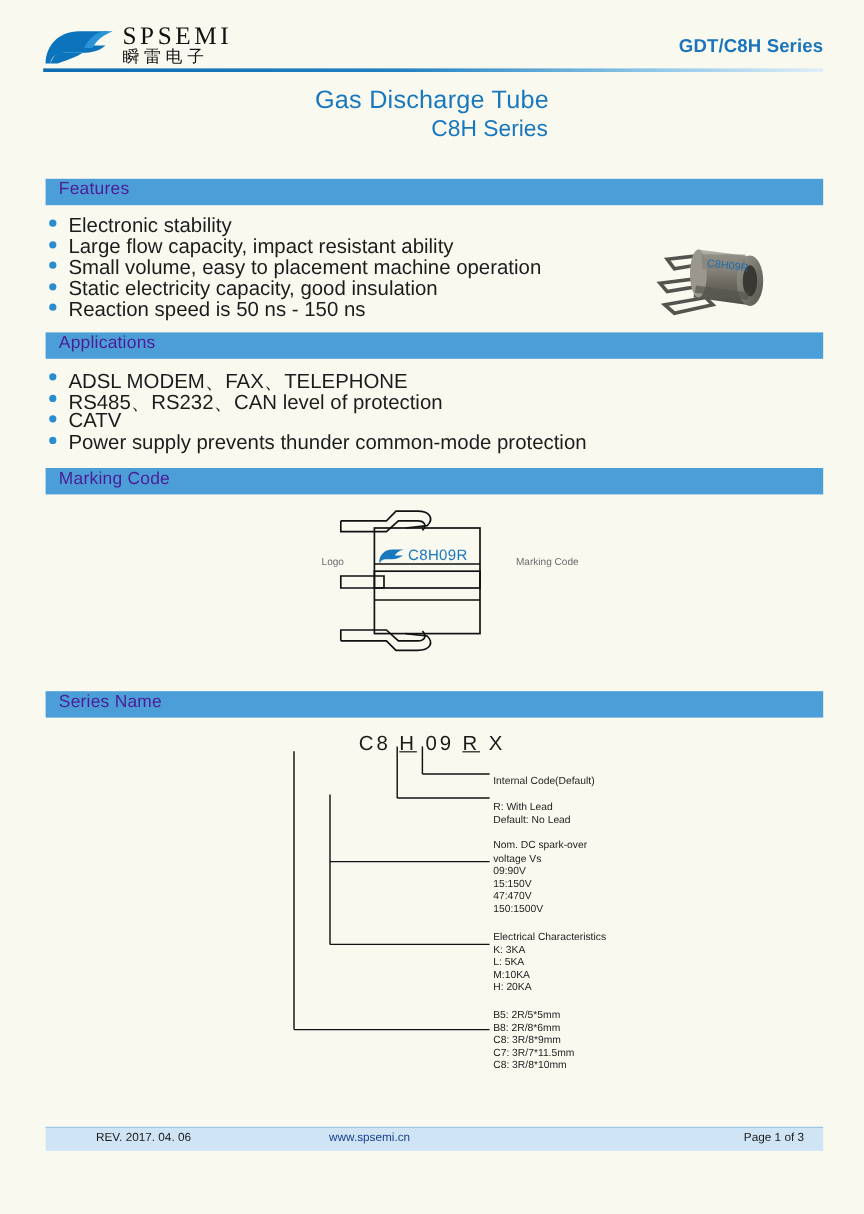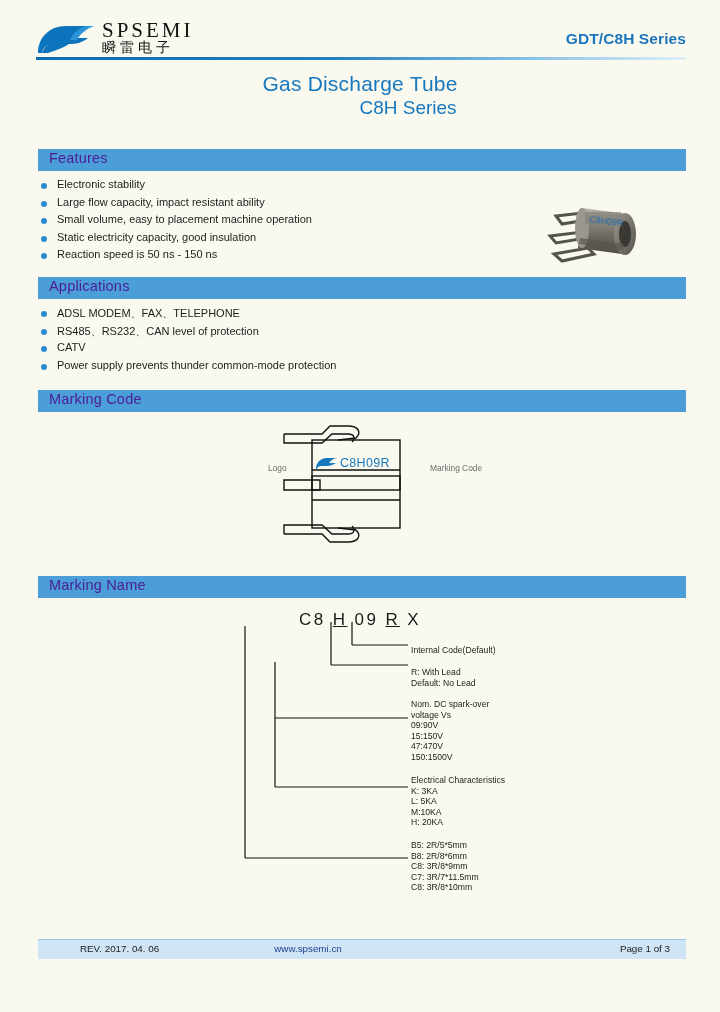"Electronic stability" .bullets .row { font-size: 11px -> 17px }
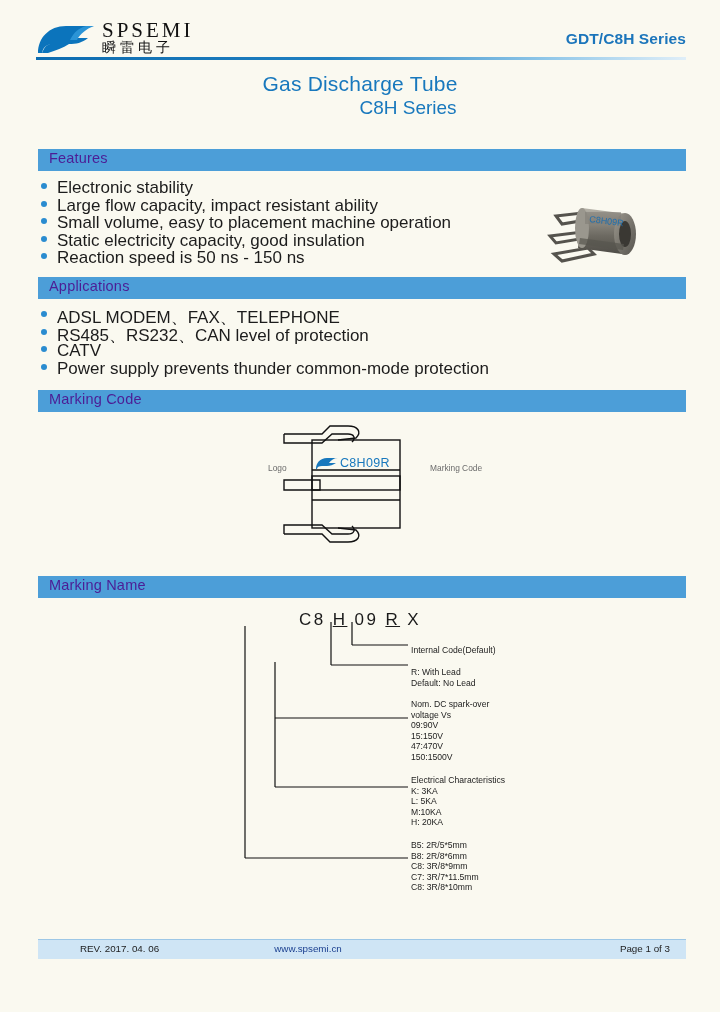"Marking Name" div.bar-label { text: Marking -> Series }
